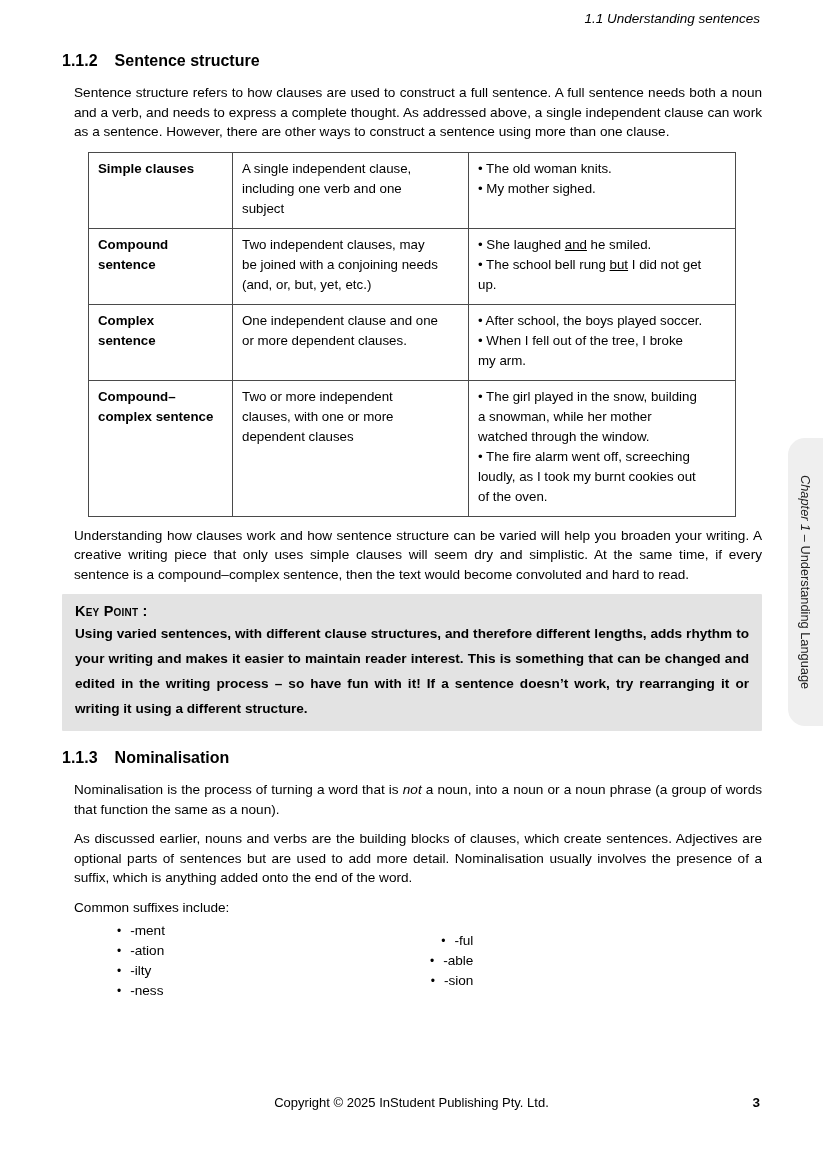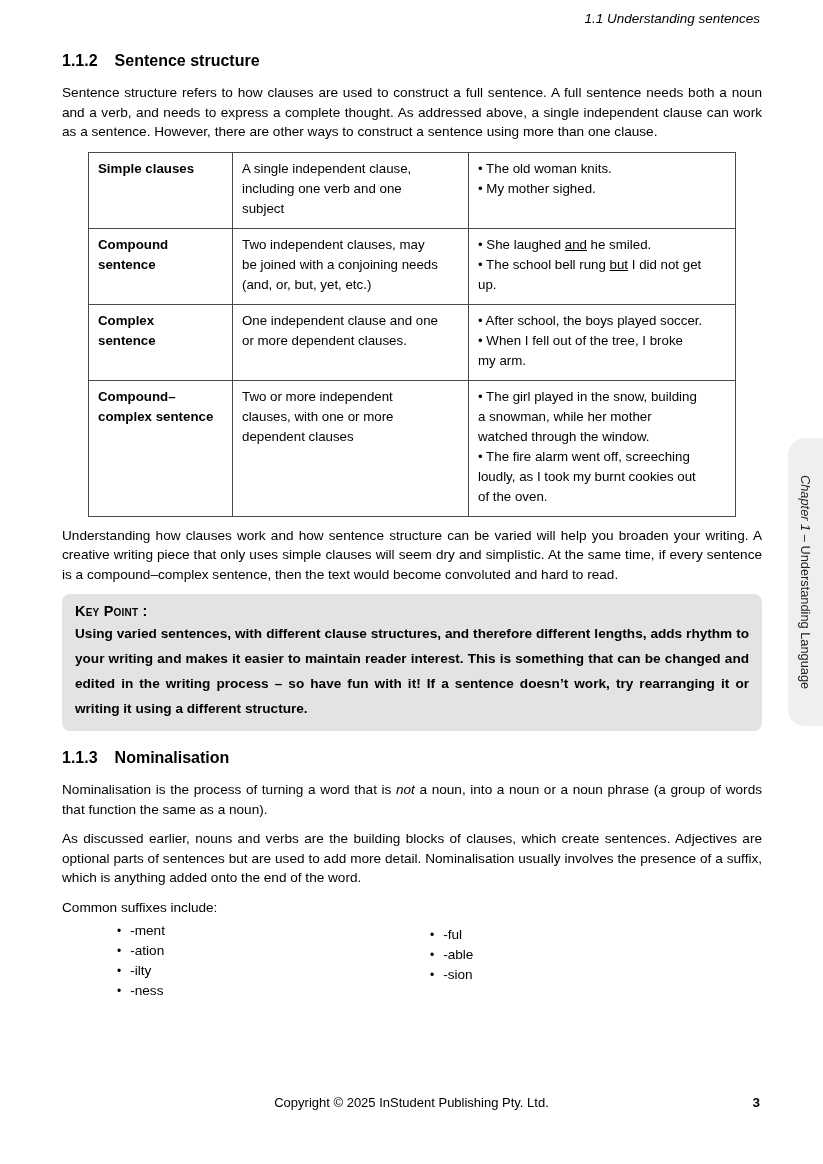"Sentence structure refers to how" p.body { margin: 0 0 10px 0 -> 0 0 10px 12px }
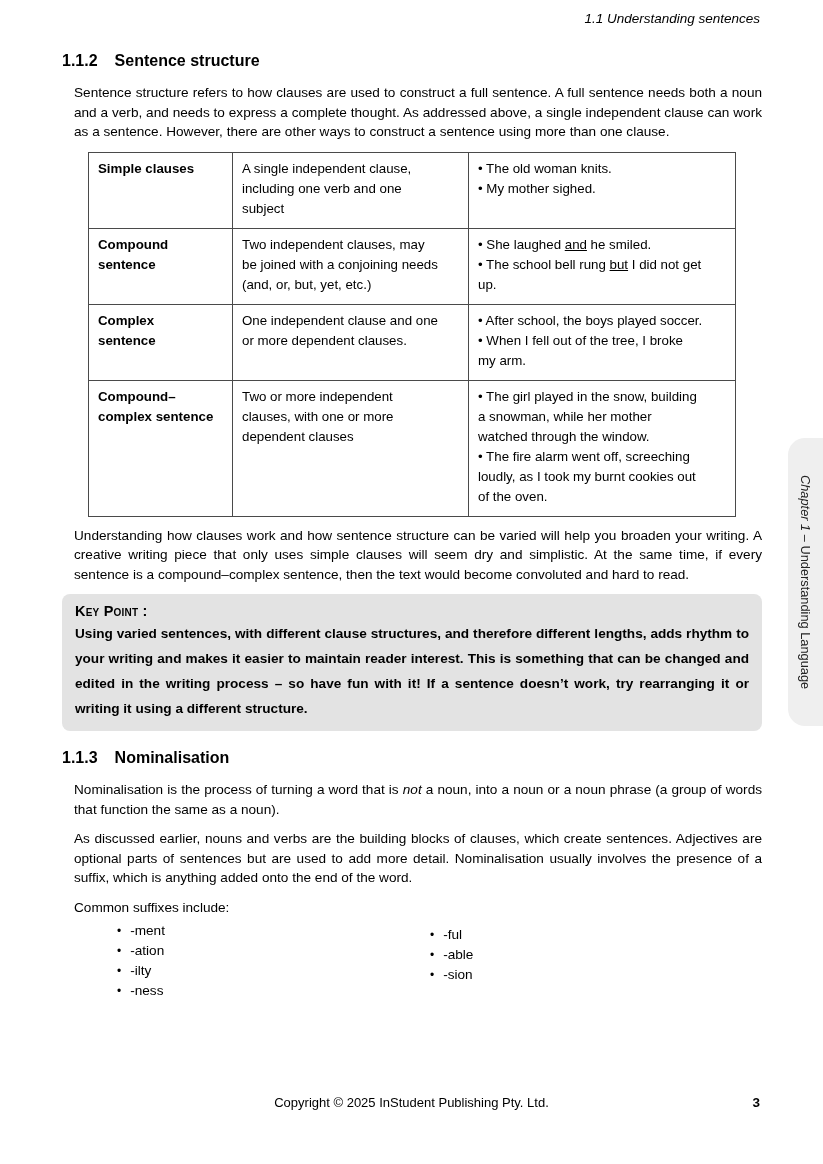"Key Point :" .keypoint { border-radius: 8px -> 1px }
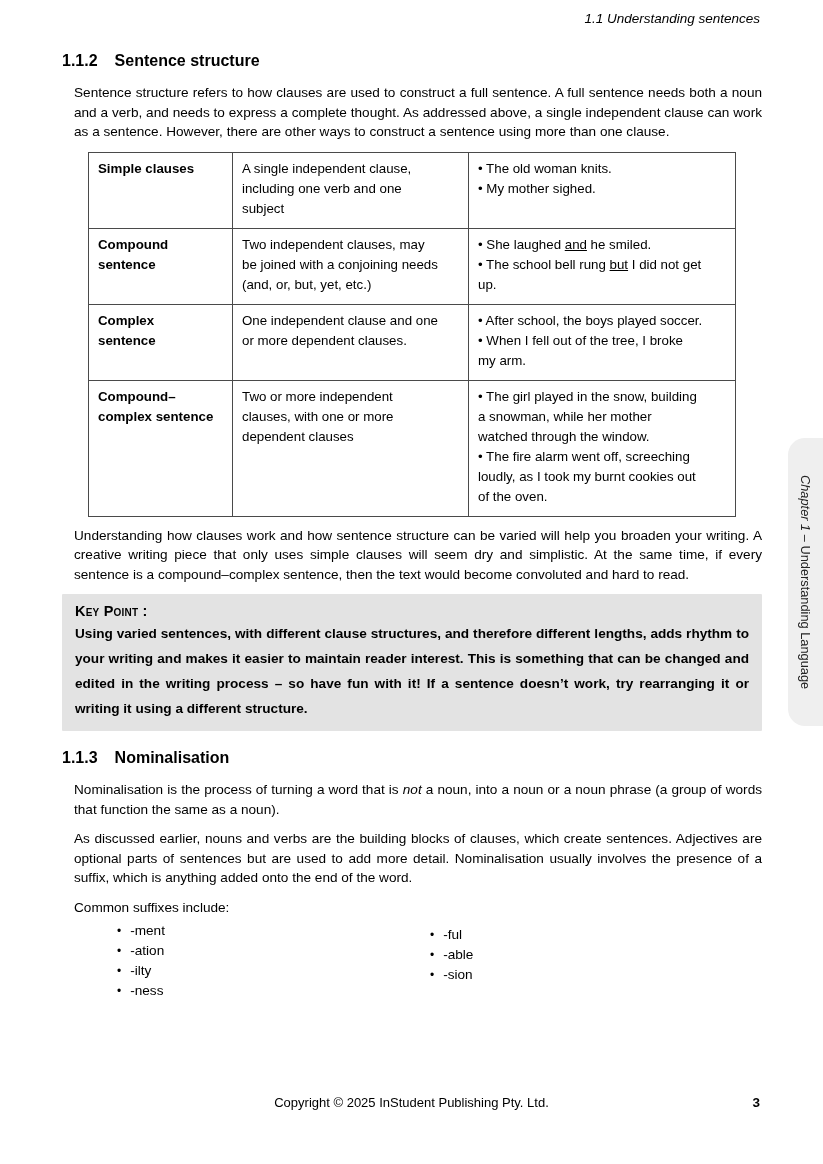"-ful" .suffix-col.right { margin-top: 4px -> 10px; text-align: none -> right }
